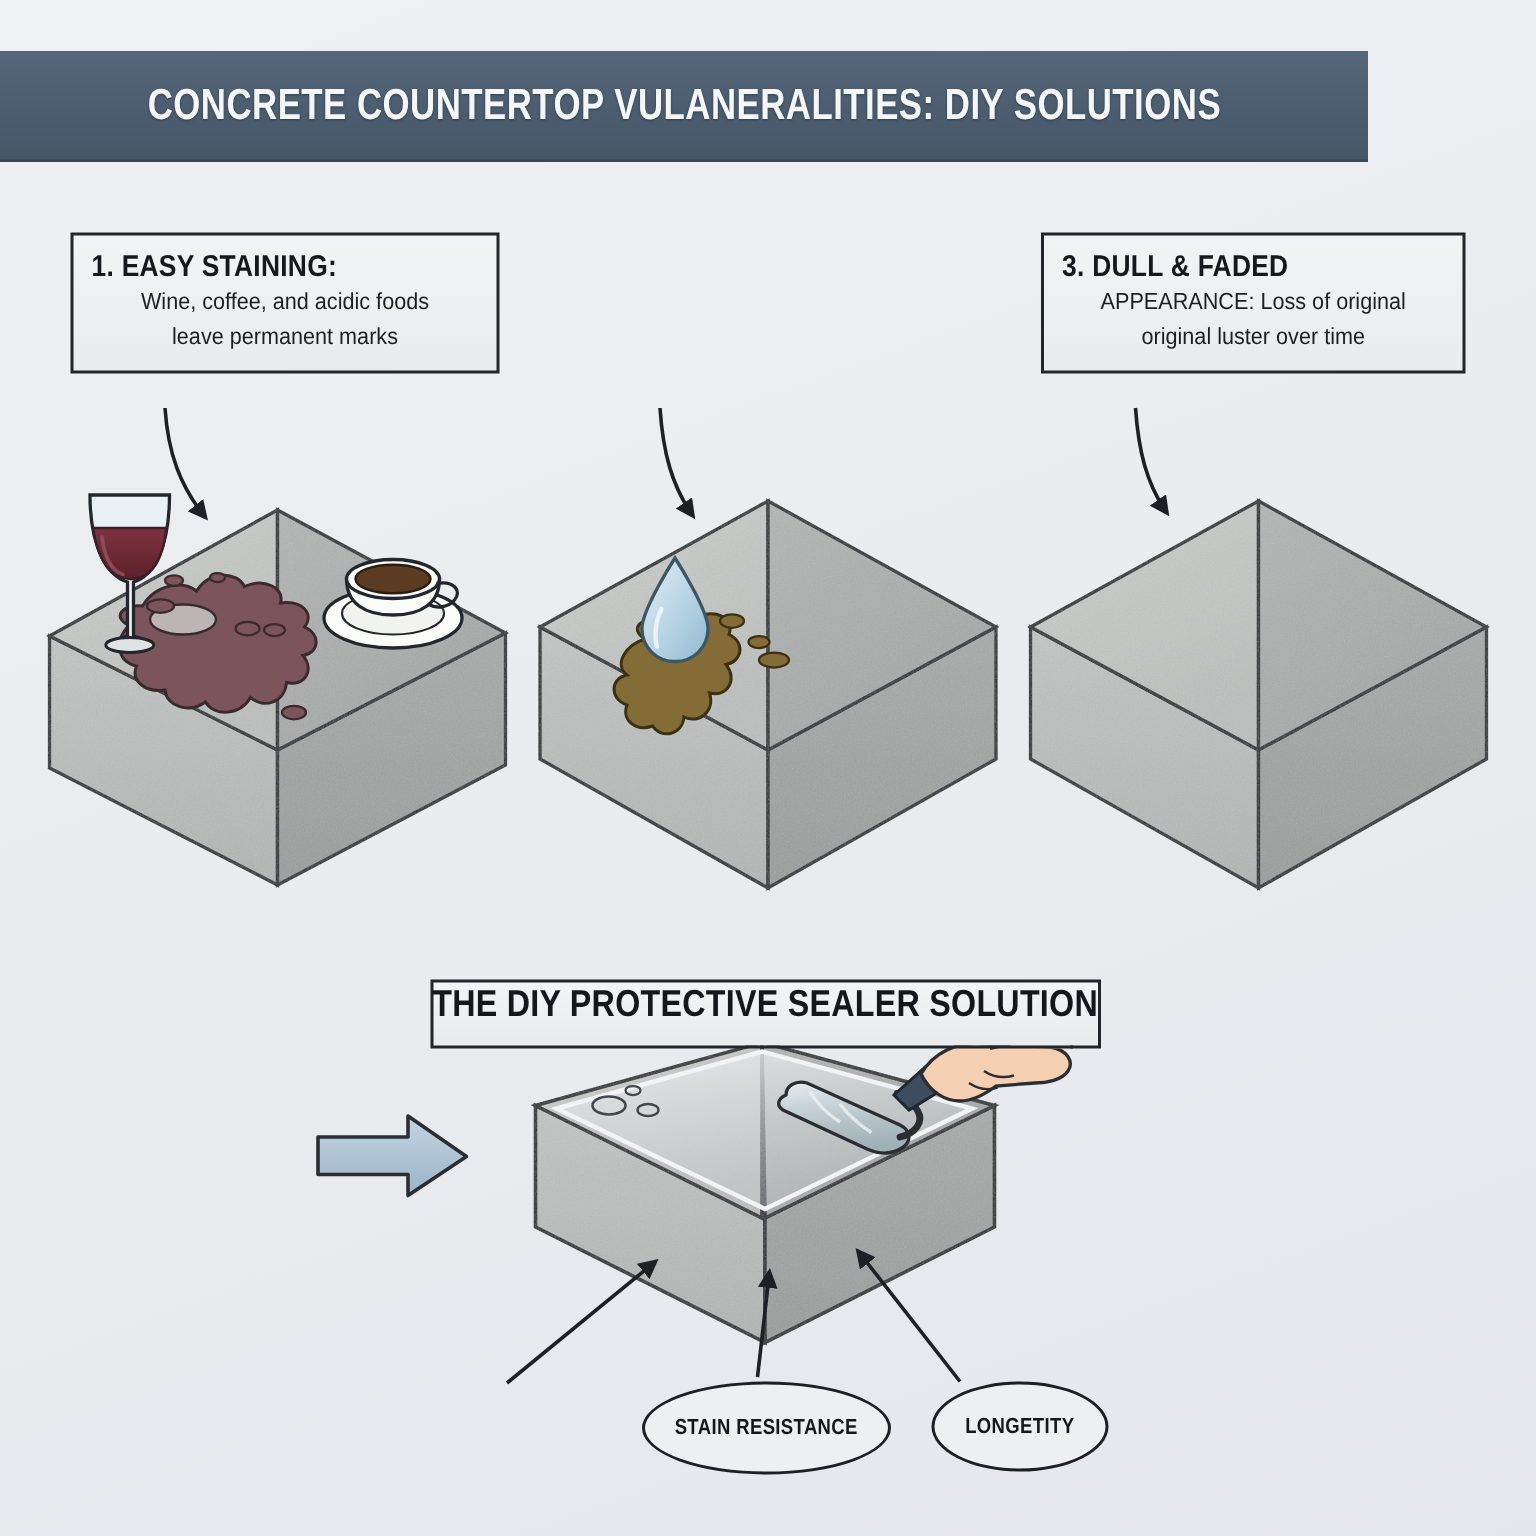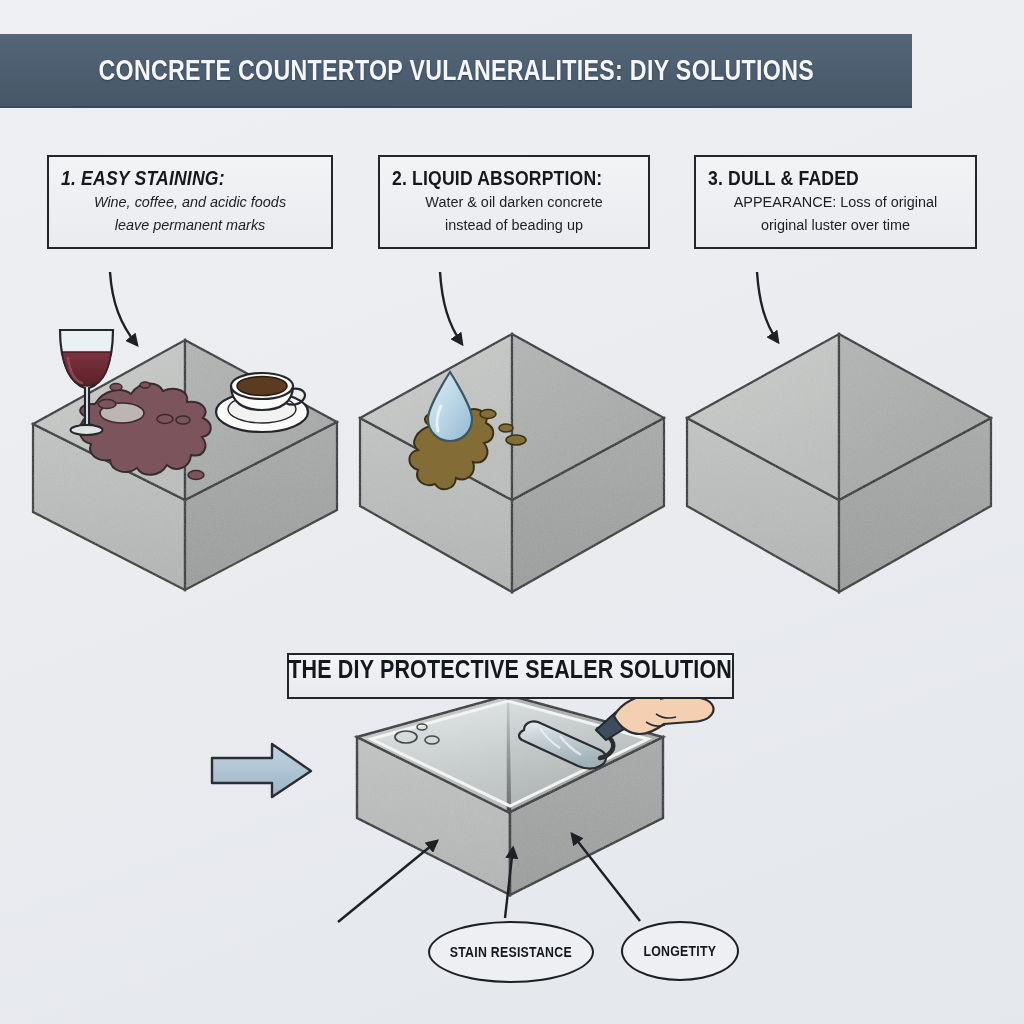"1. EASY STAINING:" #callout-1 { font-style: italic -> none }
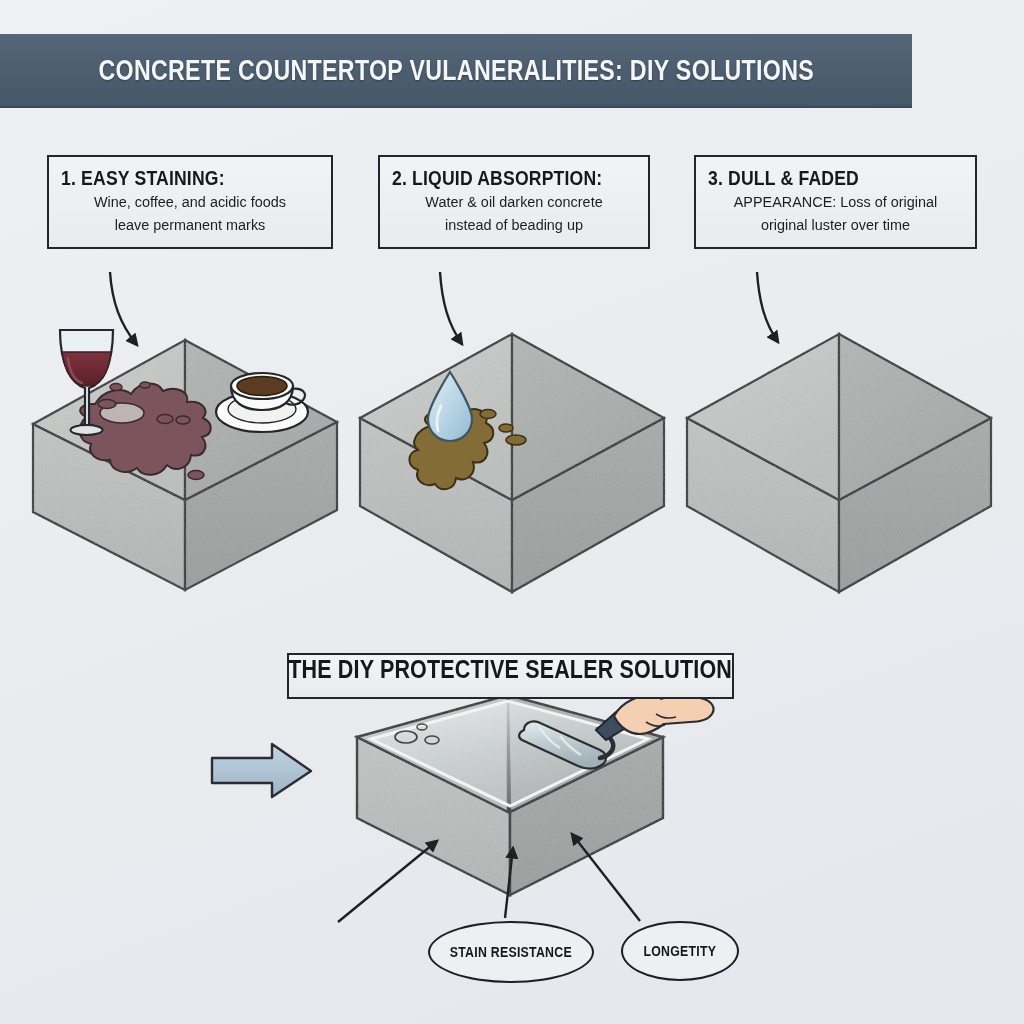"2. LIQUID ABSORPTION:" div.callout { html: <div> <div>2. LIQUID ABSORPTION:</div> <div>Water &amp; oil darken concrete</div> <div>instead of beading up</div> </div> -> none }
